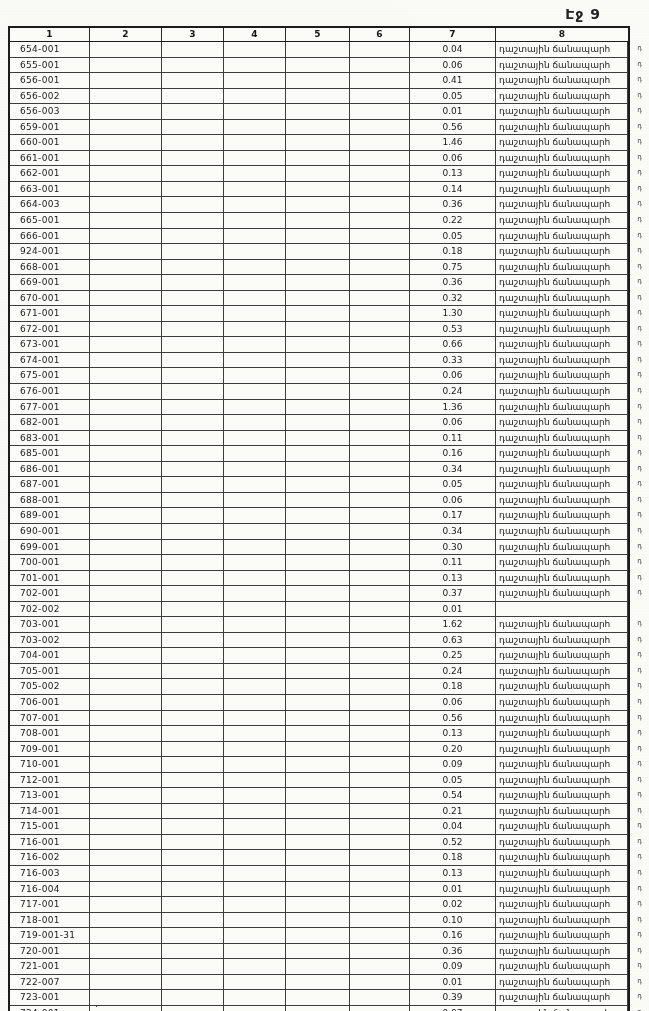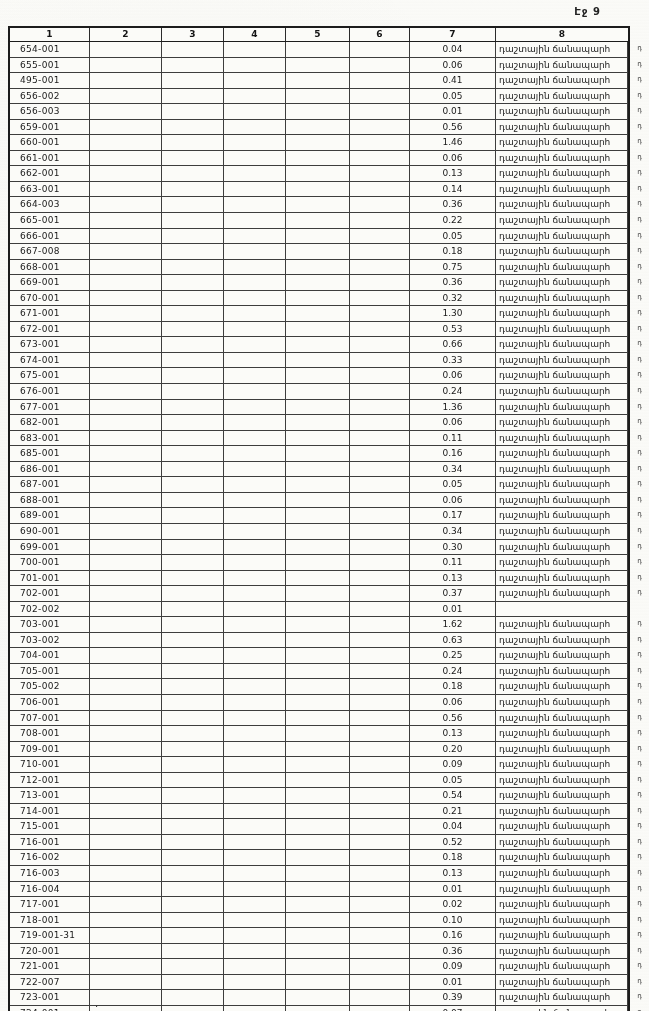"Էջ 9" .page-label { font-size: 10px -> 14px }
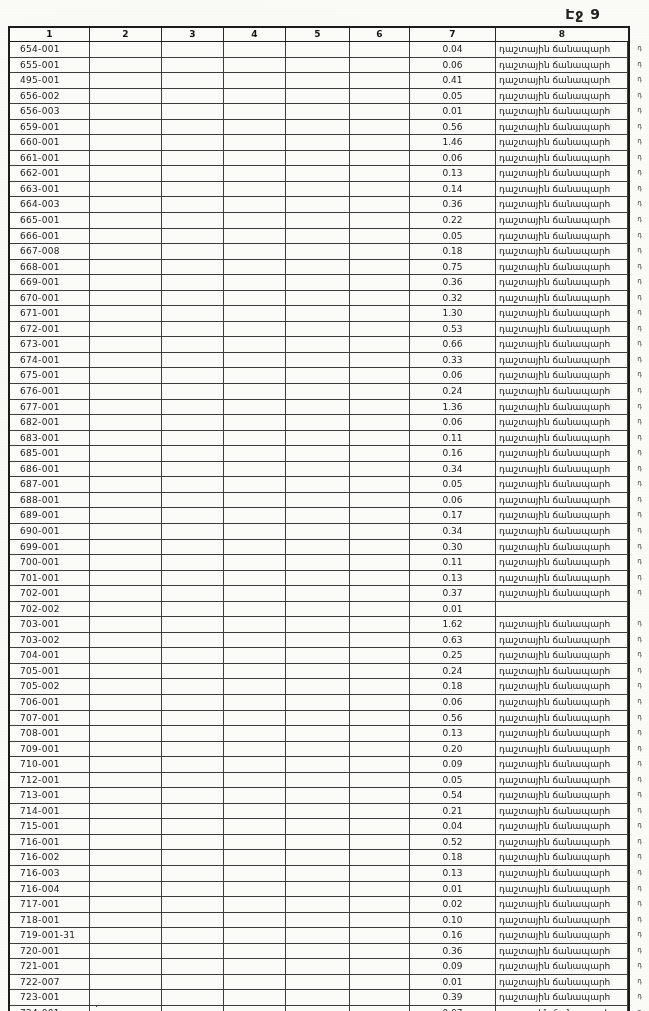"495-001" div.cell { text: 495-001 -> 656-001 }
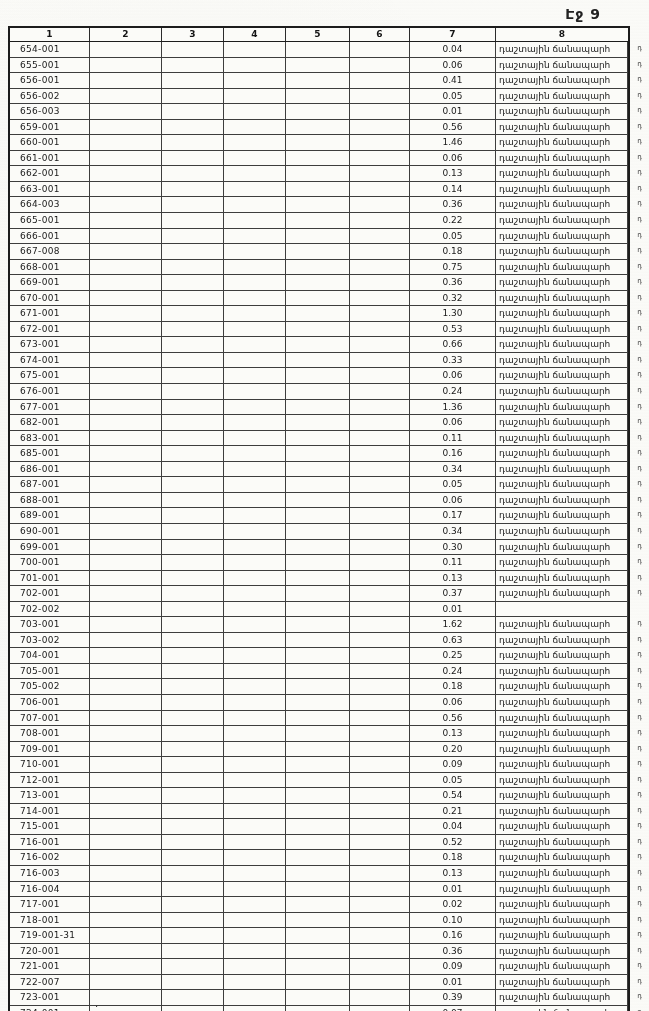"667-008" div.cell { text: 667-008 -> 924-001 }
